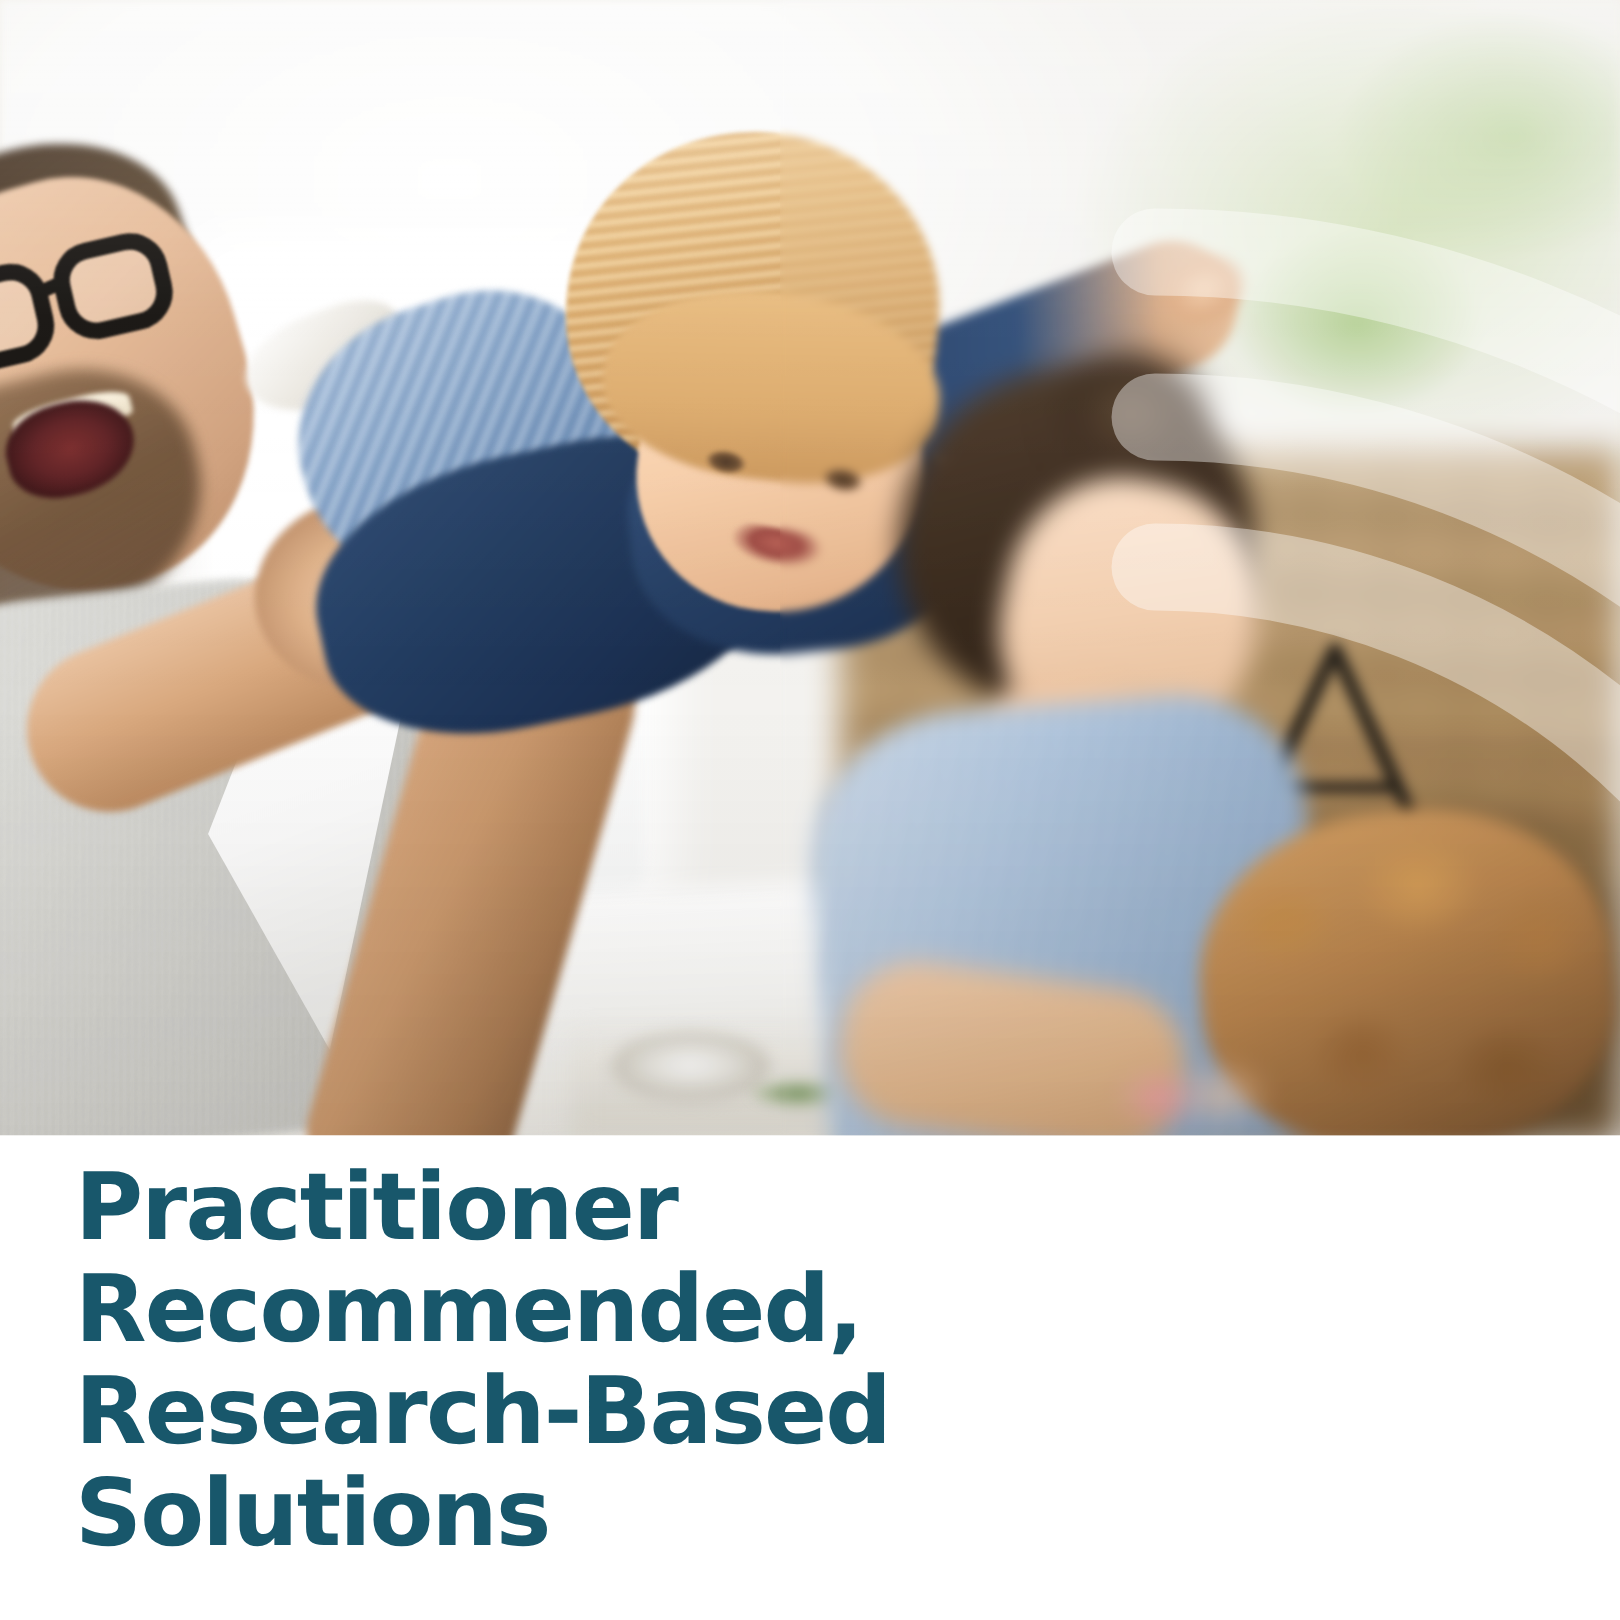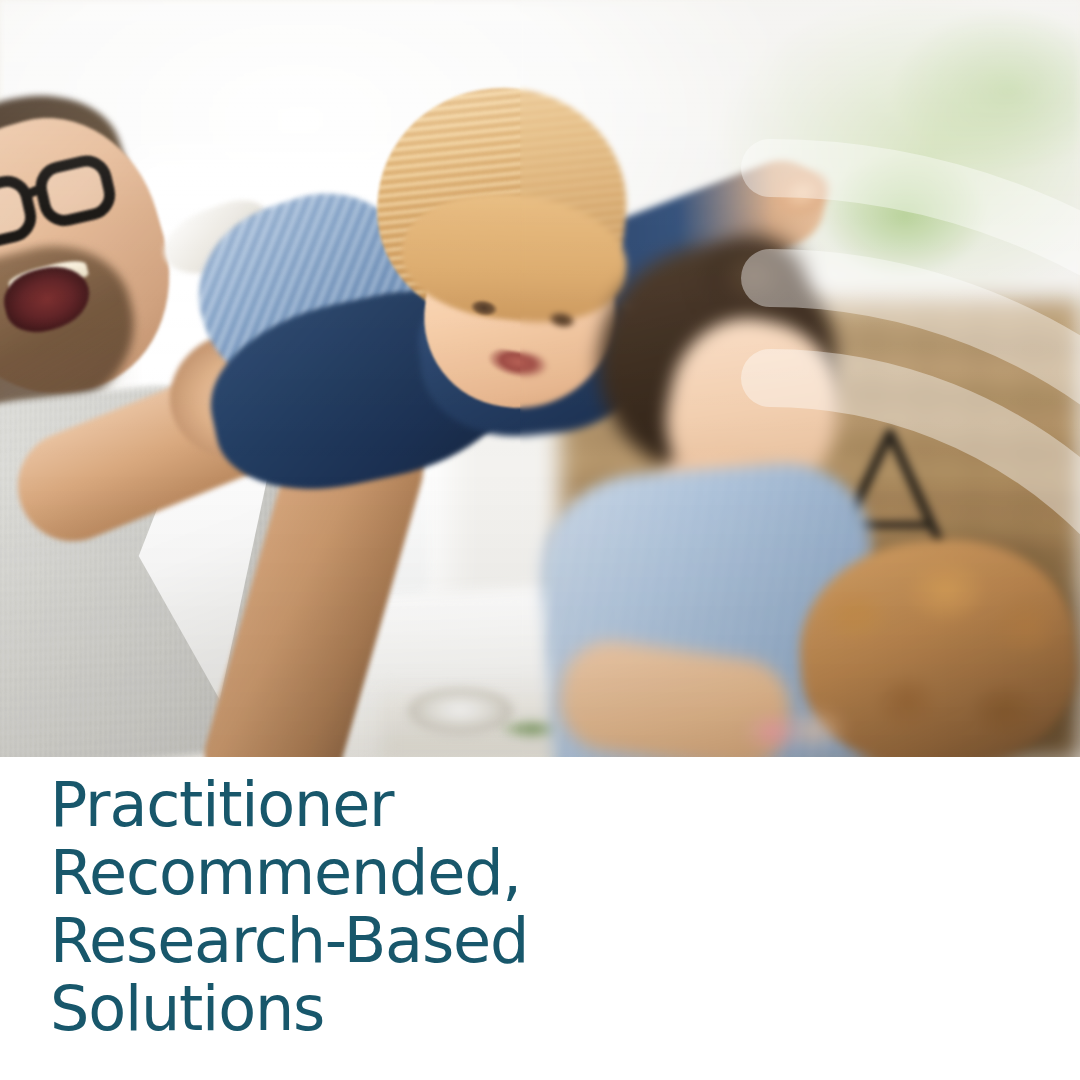"Practitioner" .headline { font-weight: normal -> bold }
